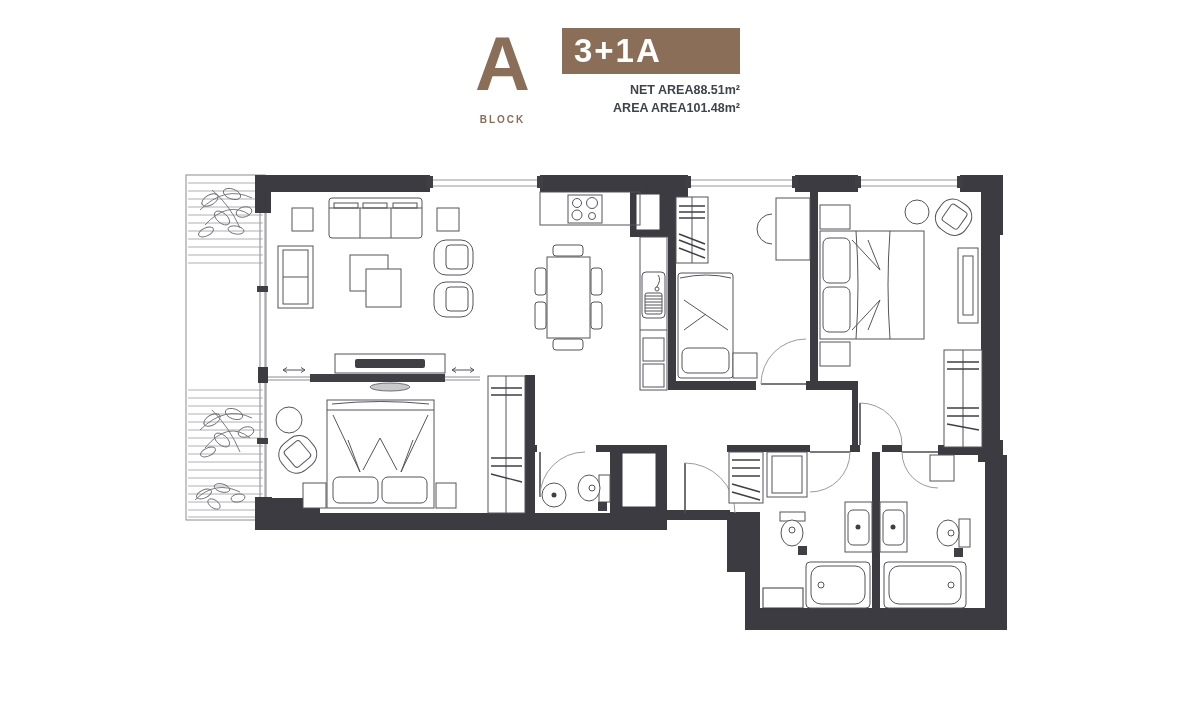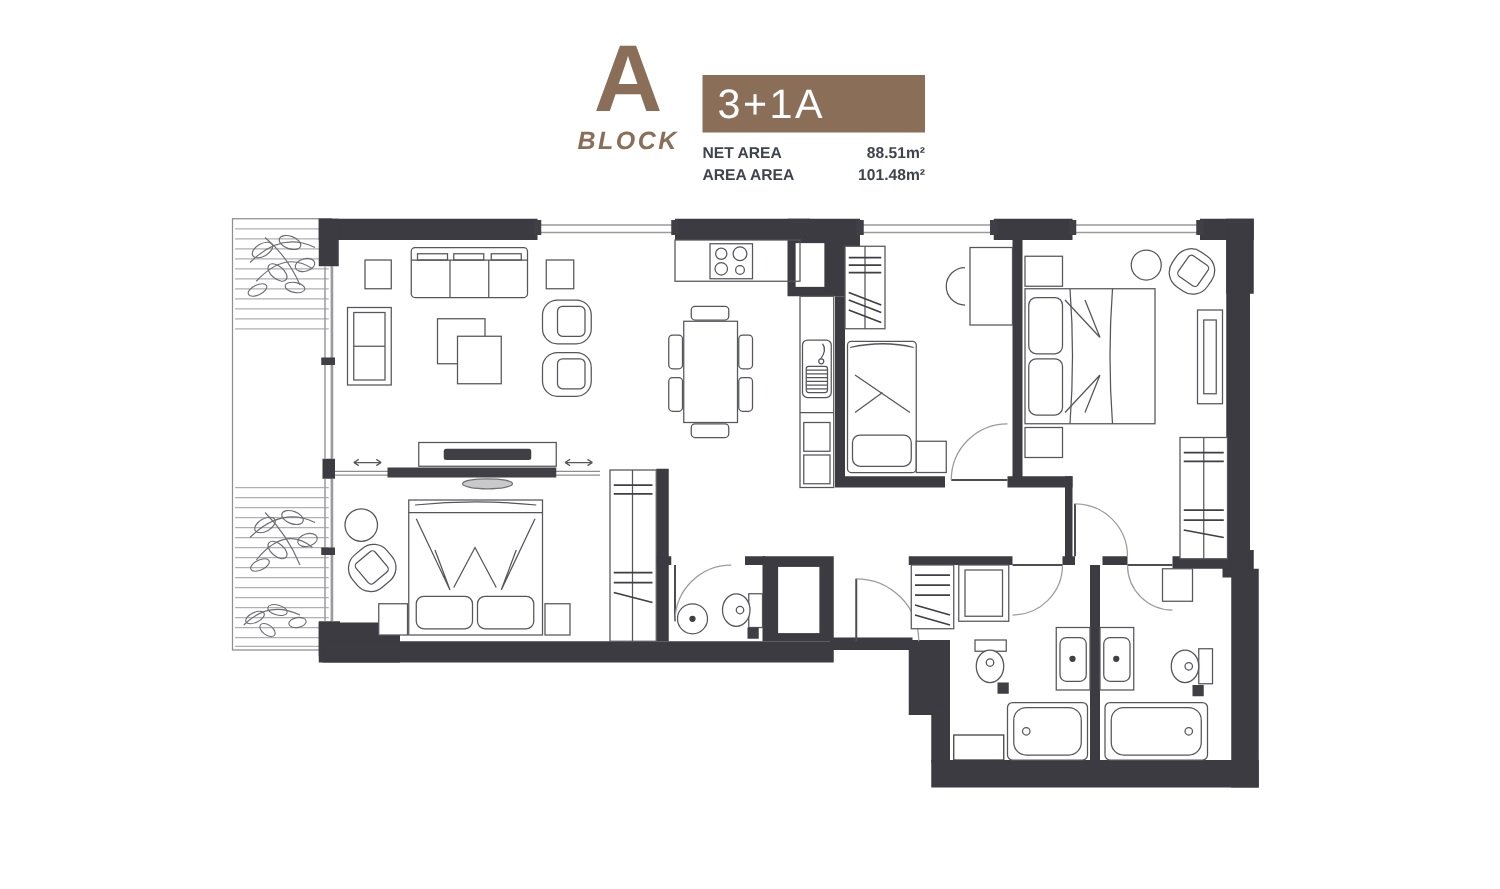"3+1A" .typeBox { font-weight: normal -> bold; margin-top: 32px -> none }
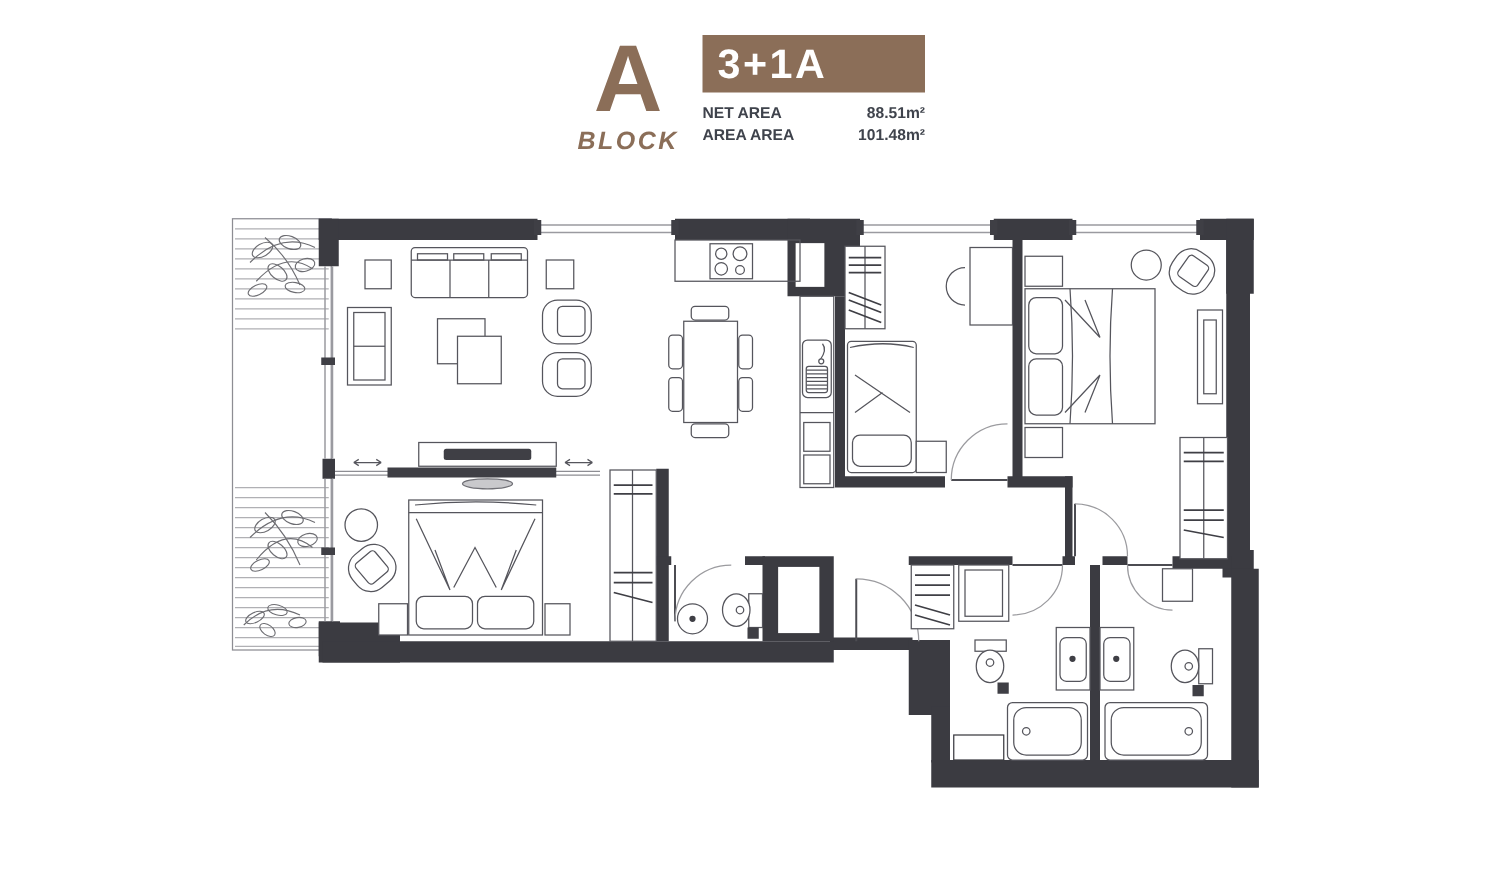"NET AREA" .arearow { justify-content: space-between -> flex-end }
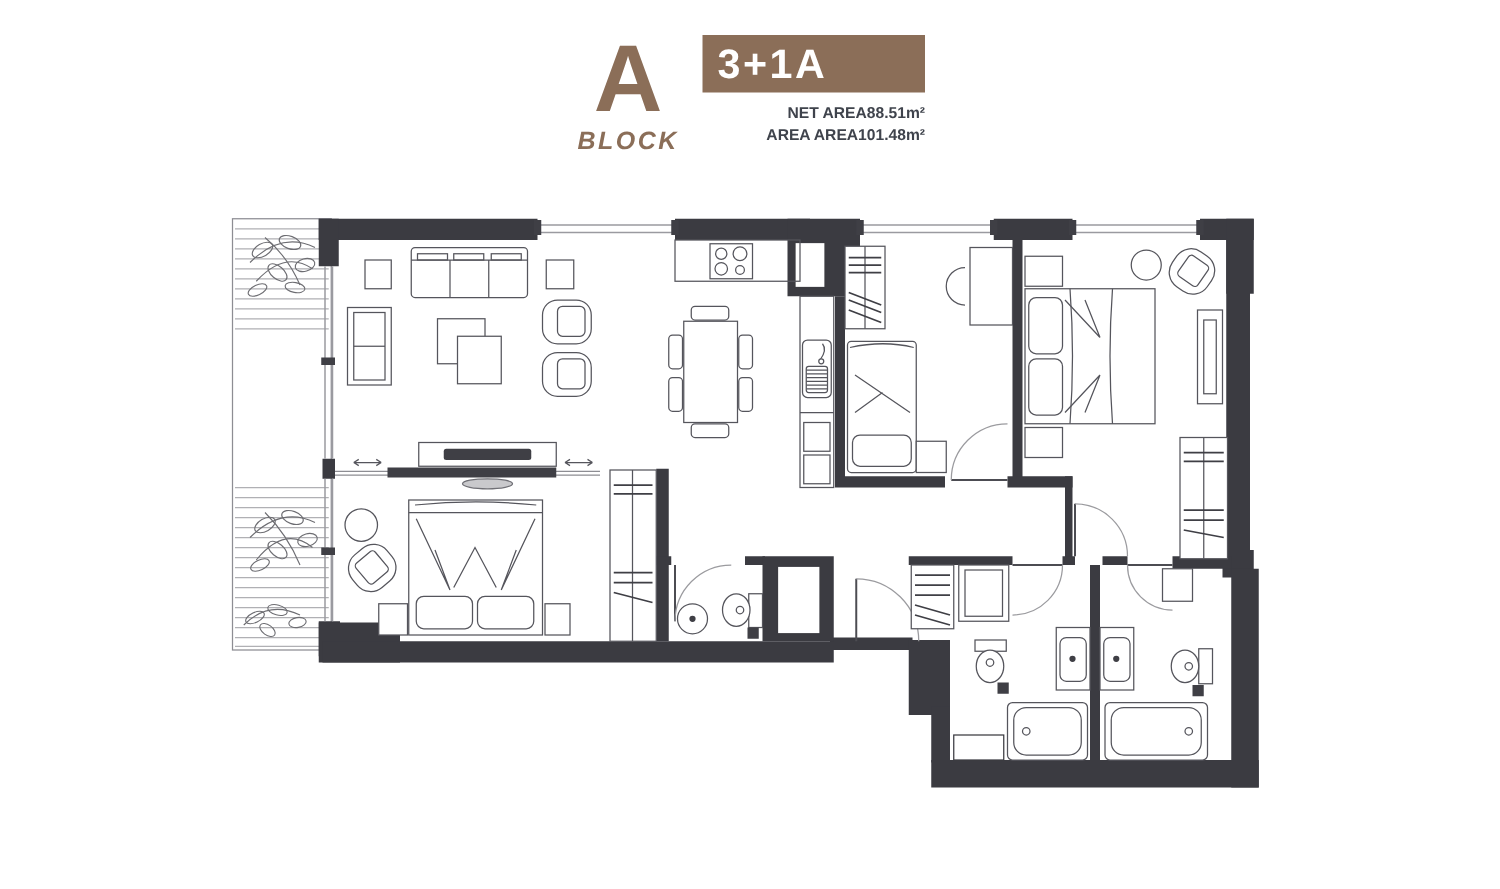"BLOCK" .logo .blockTxt { font-size: 20px -> 10px; font-style: italic -> none; margin-top: 2px -> 14px }
